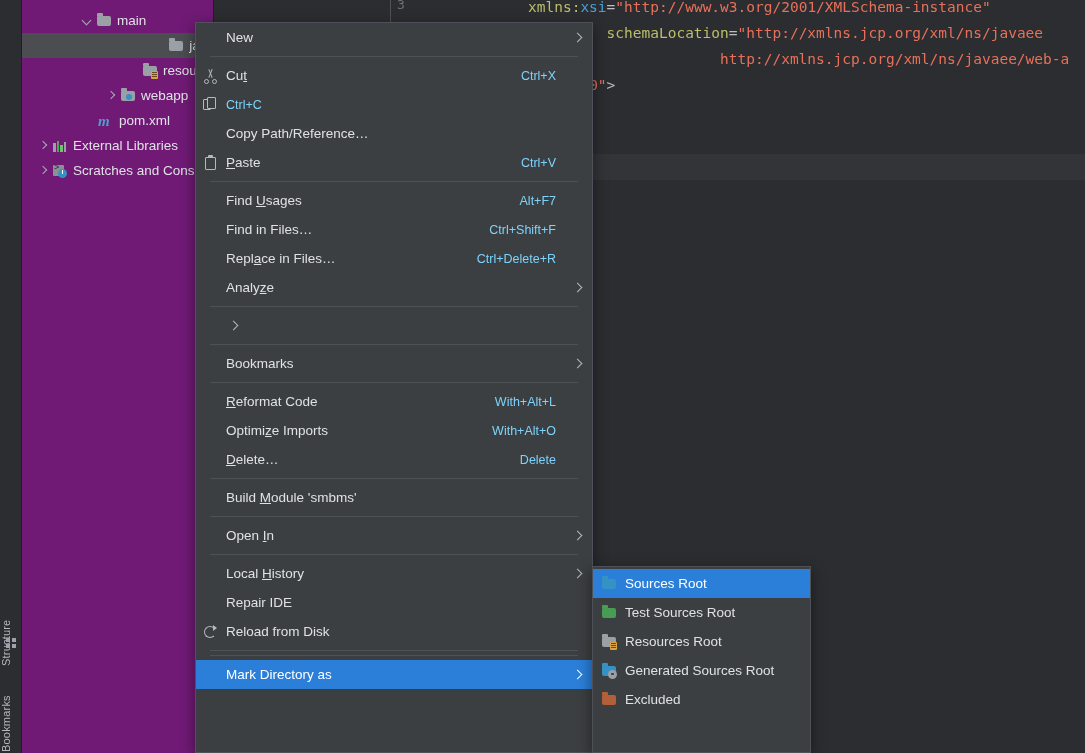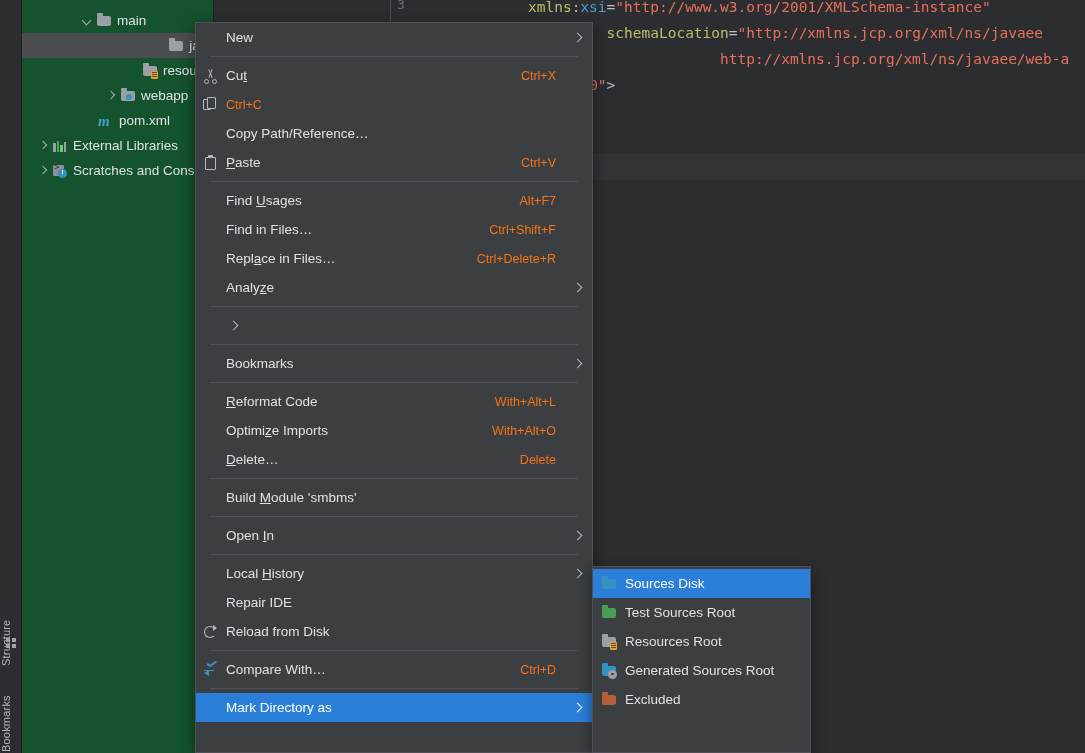"main" .project-panel { background: #14532d -> #701a75 }
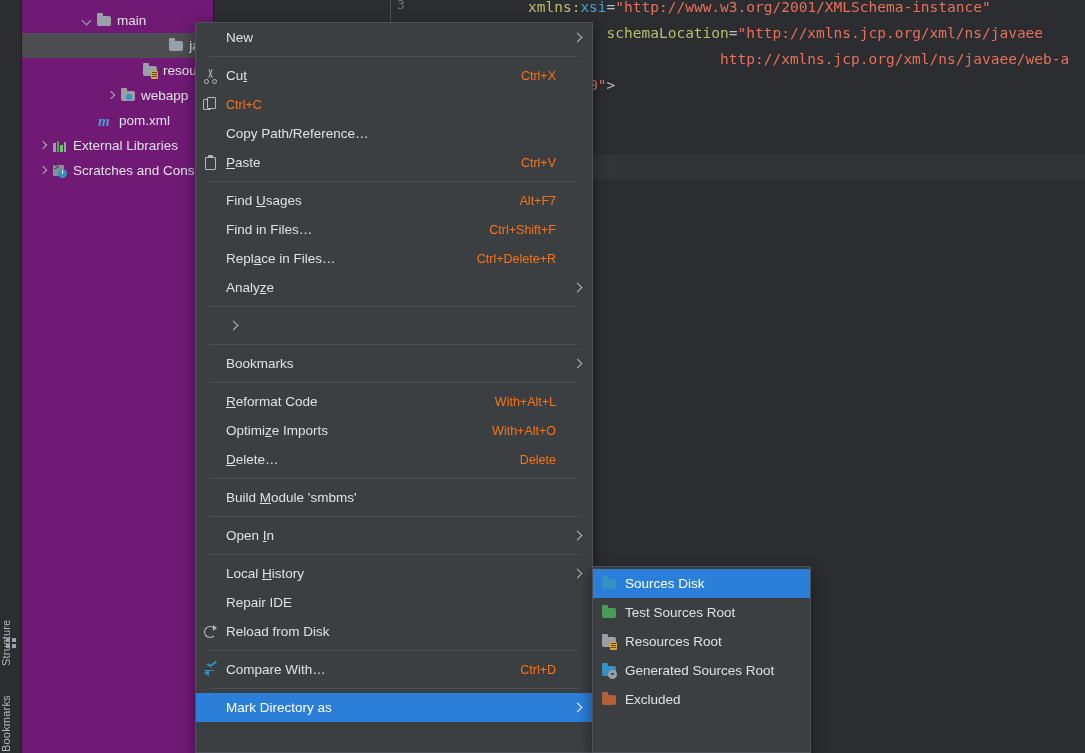"Ctrl+X" .mi-key { color: #f97316 -> #7dd3fc }
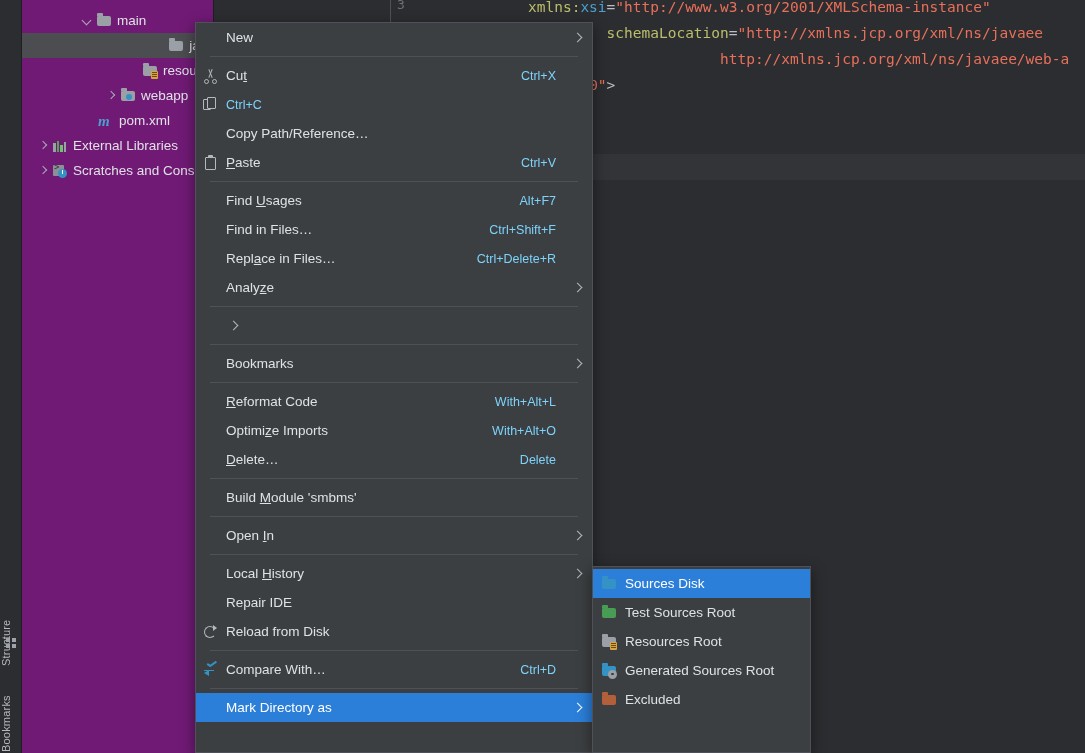"Sources Disk" span { text: Disk -> Root }
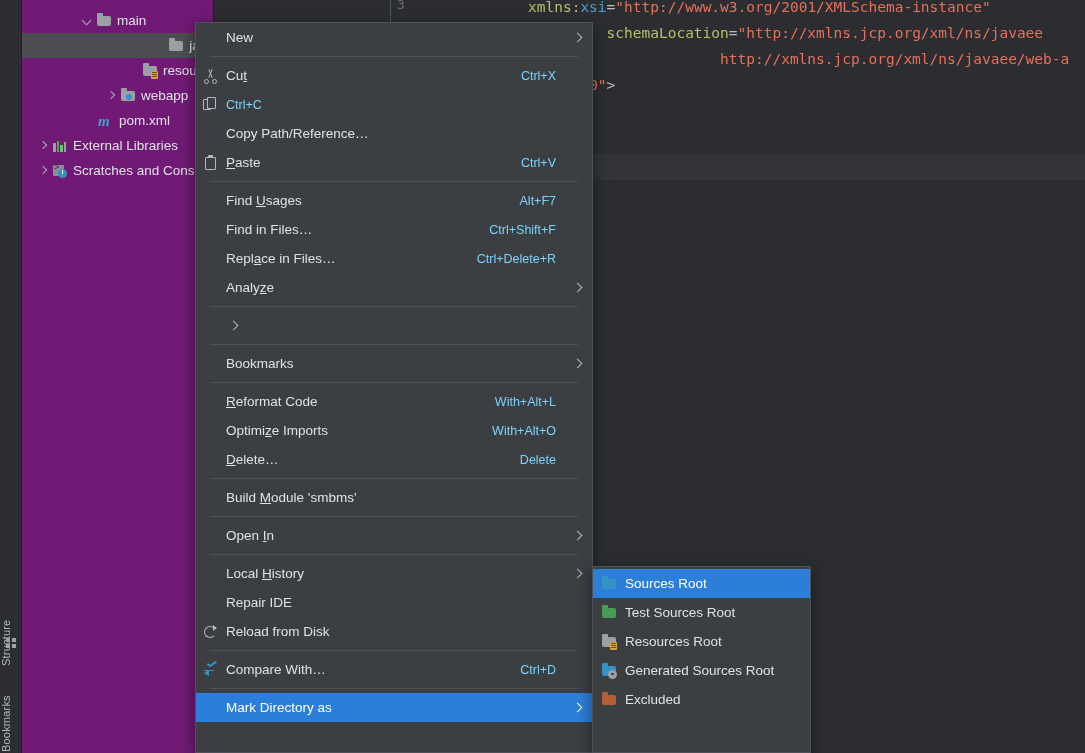"Compare With…" div.mi { html: <div> <span> <span> <i></i> <i></i> <i></i> <i></i> </span> </span> <span>Compare With…</span> <span>Ctrl+D</span> <span></span> </div> -> none }
